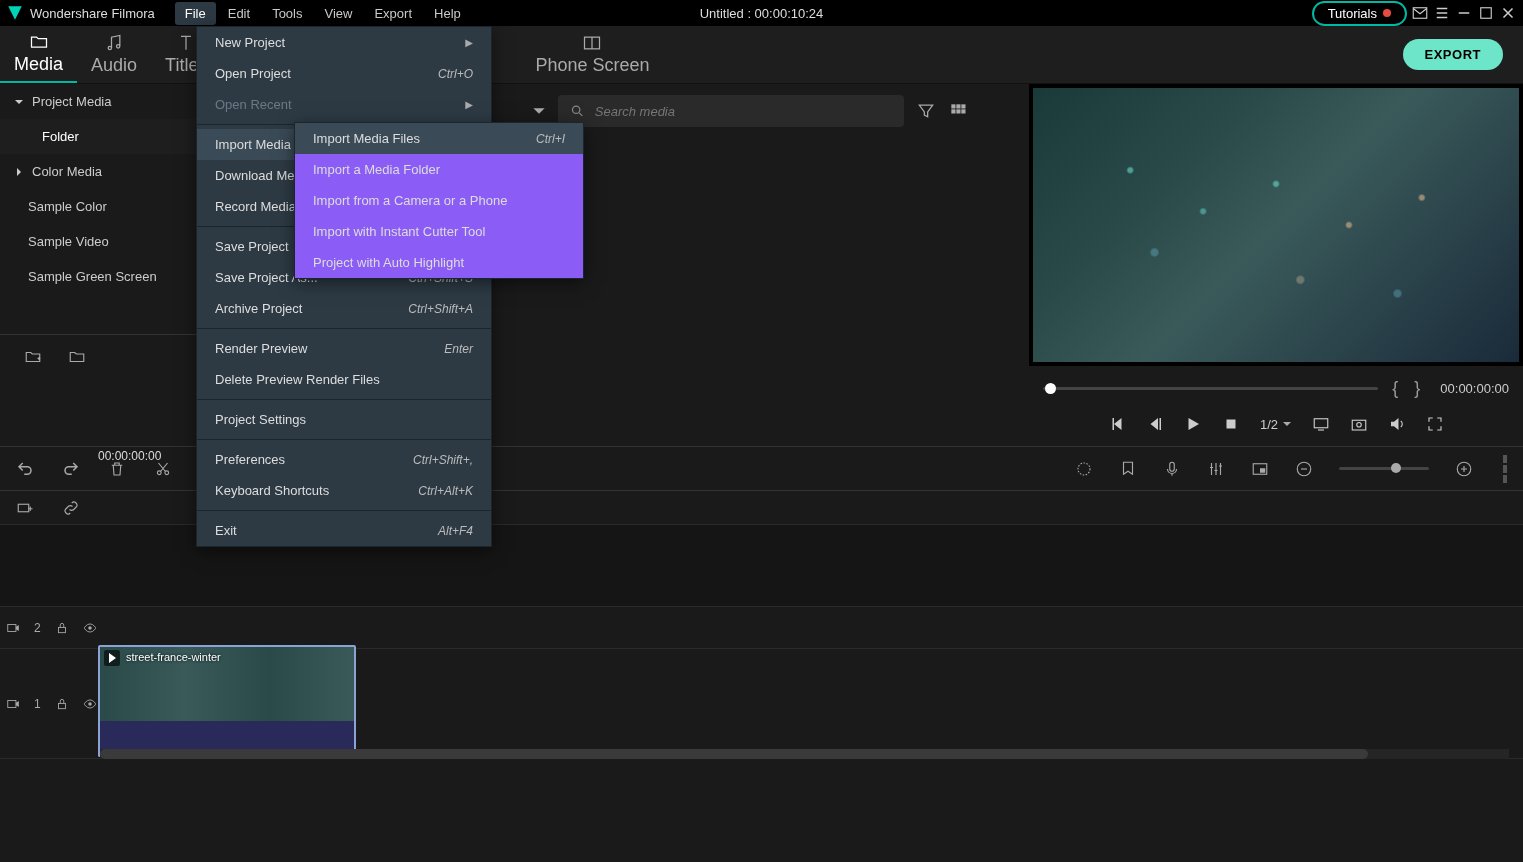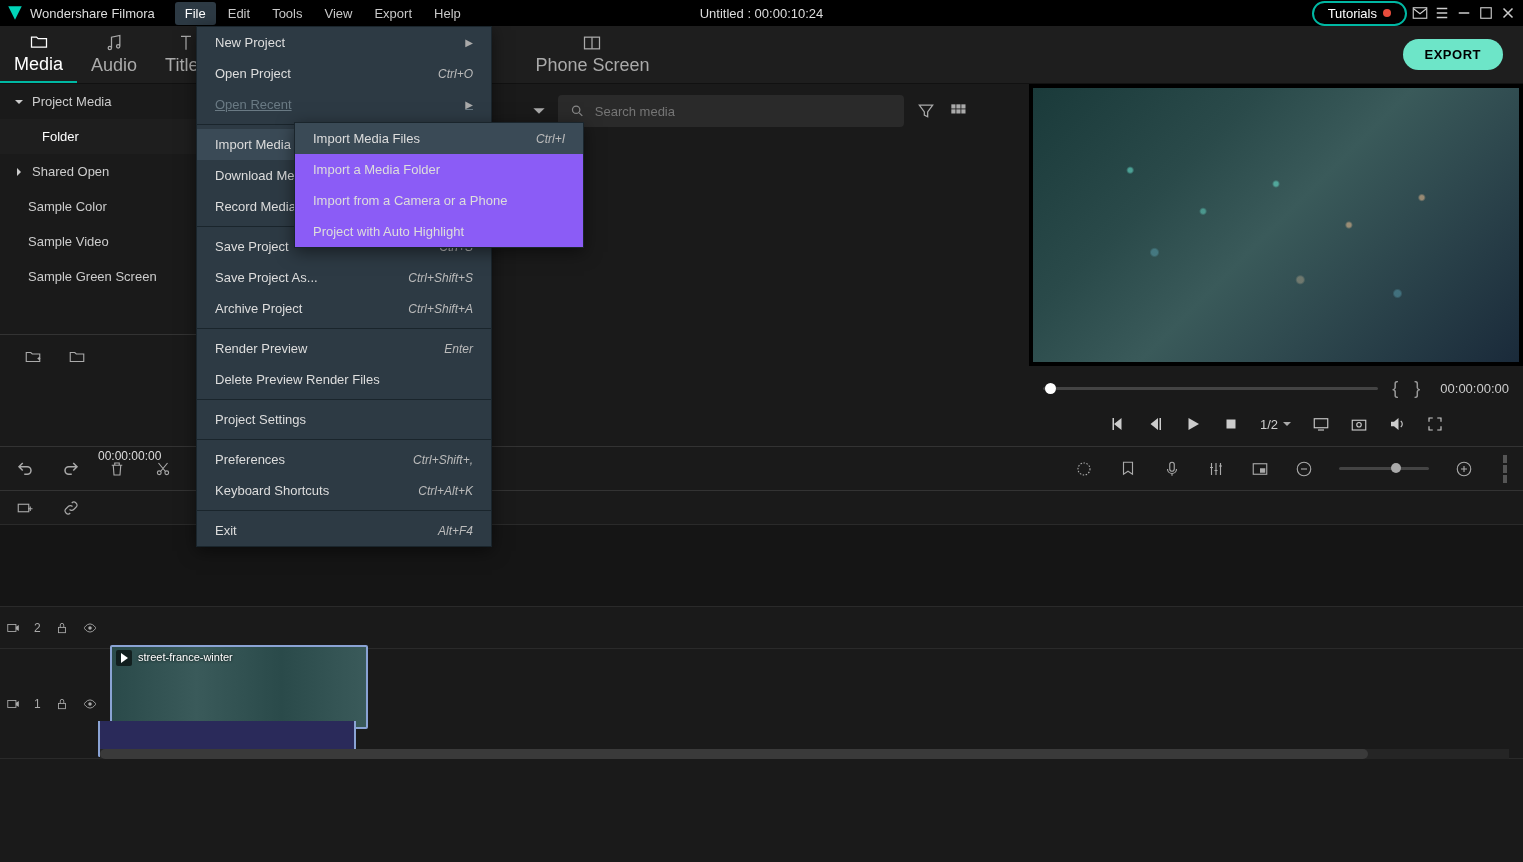"Open Recent" .menu-item.disabled { text-decoration: underline -> none }
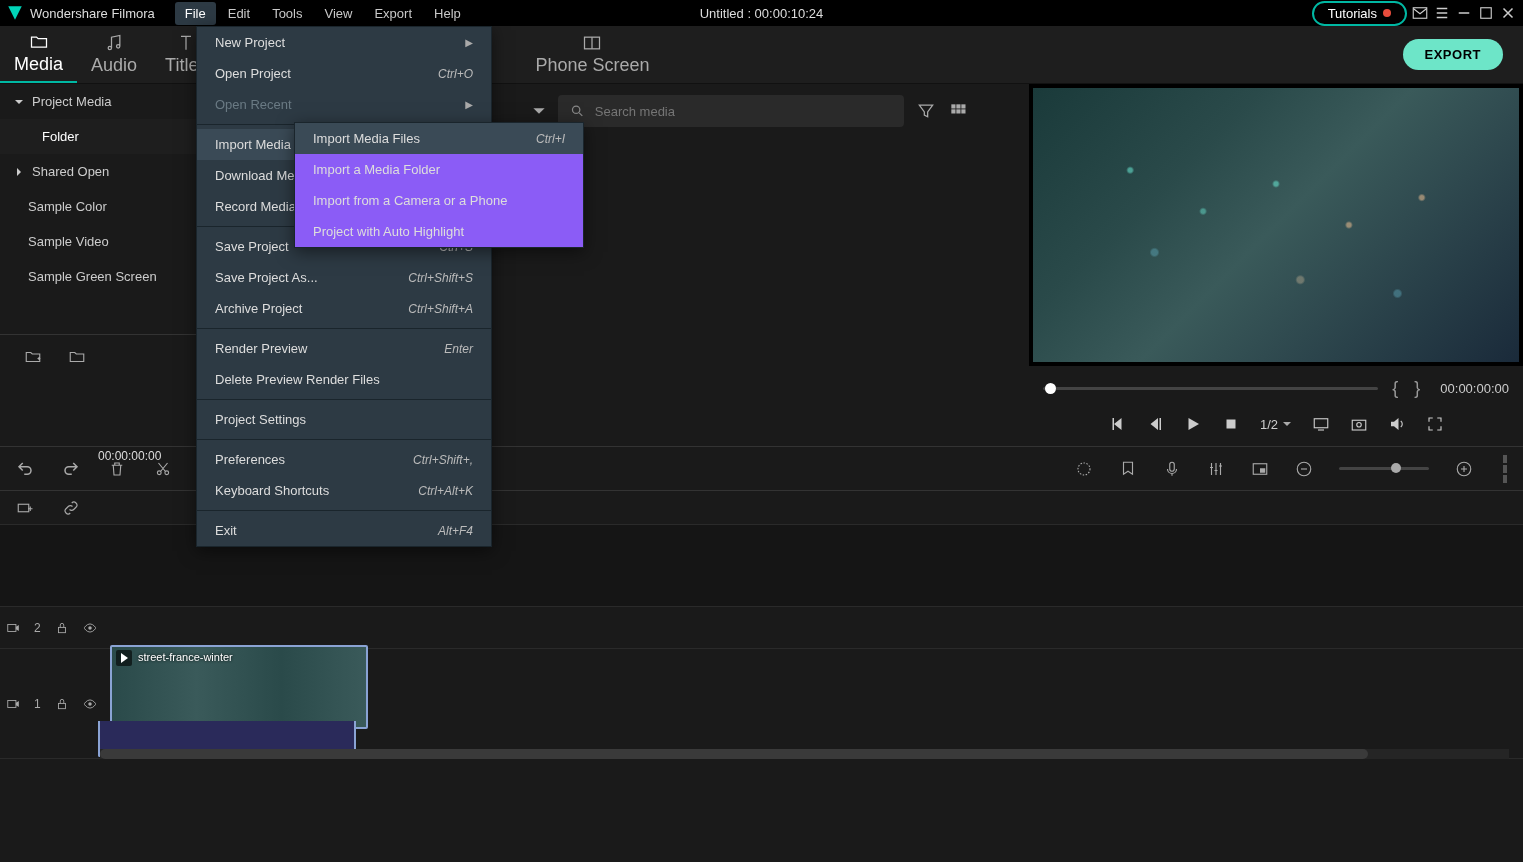"Search media" .search-input input { font-style: none -> italic }
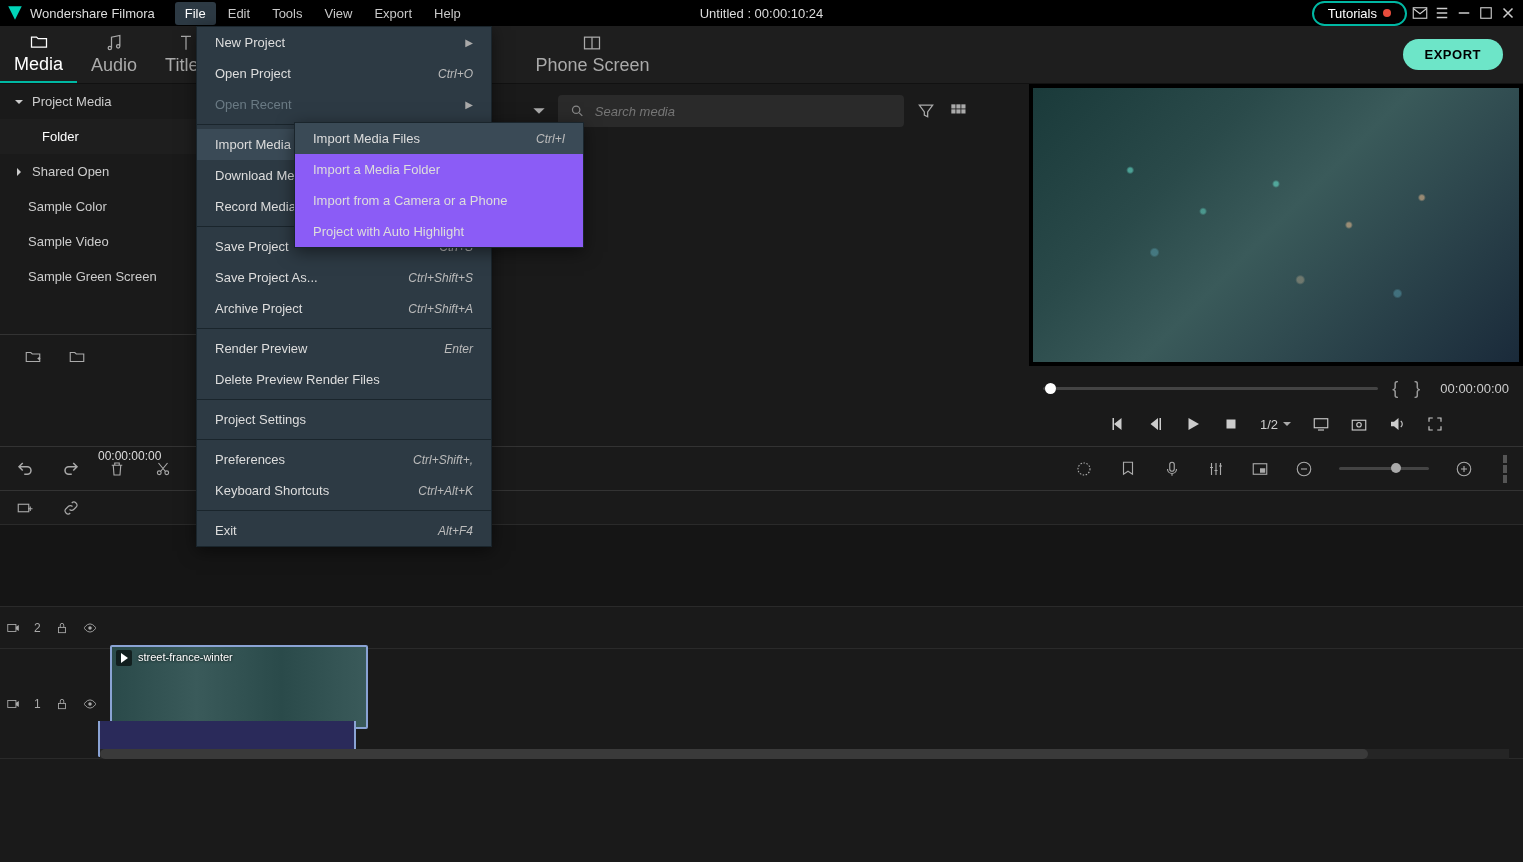"Shared Open" span { text: Shared Open -> Color Media }
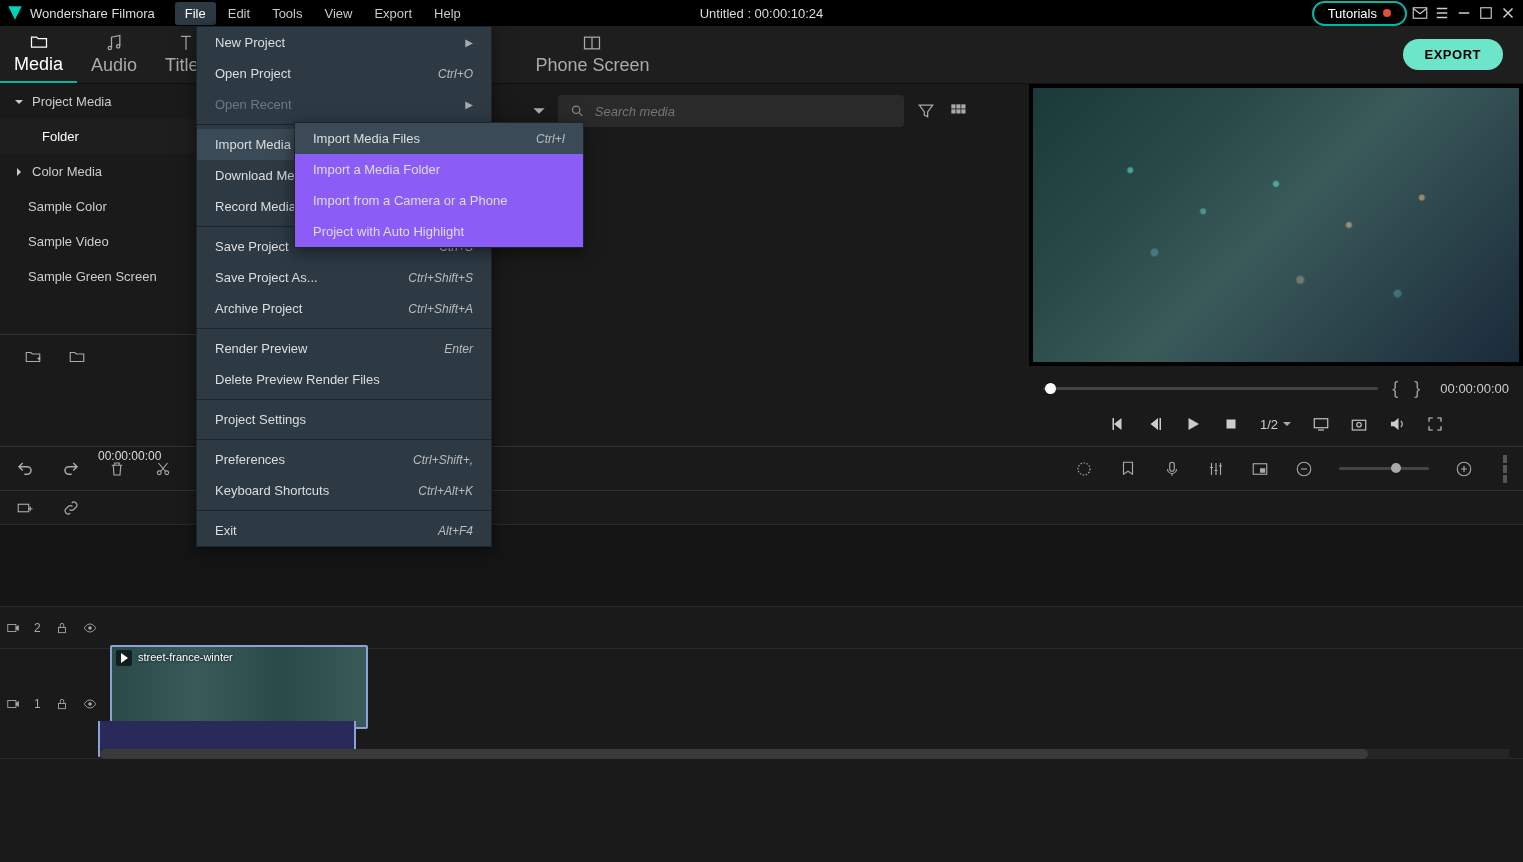"Import with Instant Cutter Tool" div.menu-item { html: none -> <div> <span>Import with Instant Cutter Tool</span> </div> }
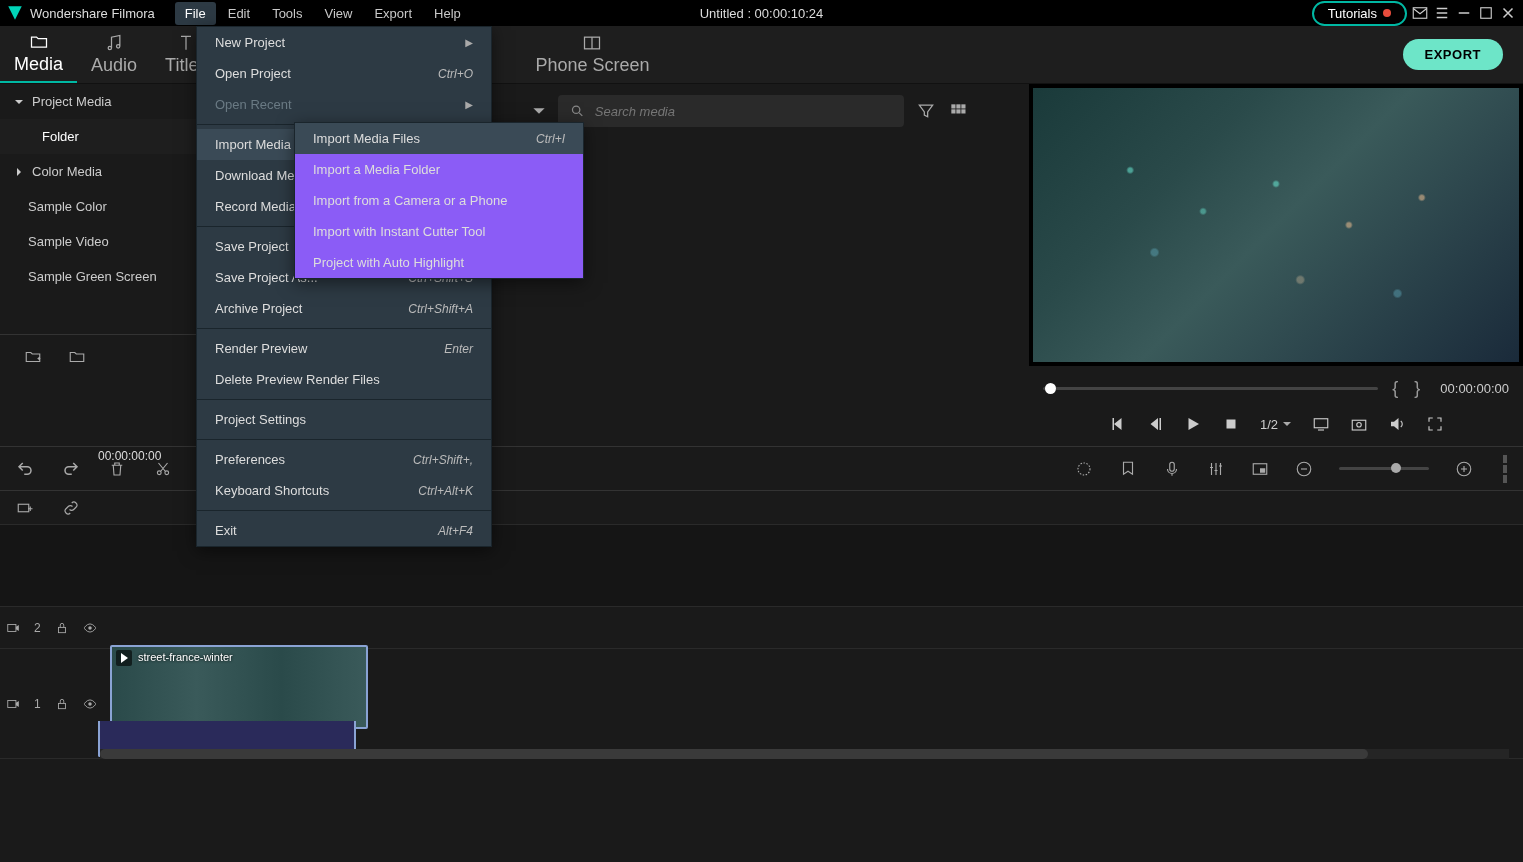"street-france-winter" .clip { left: 12px -> 0 }
